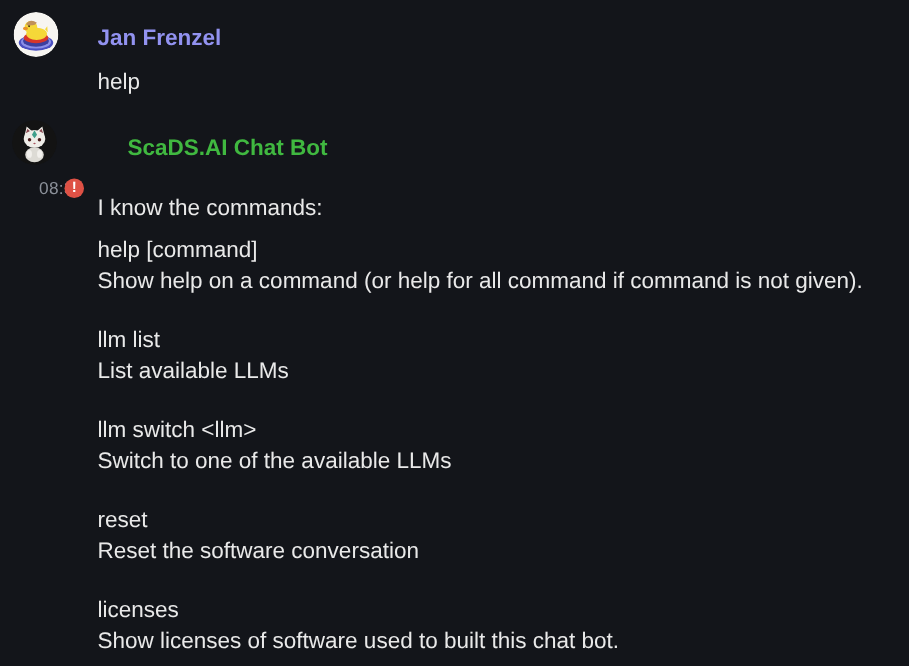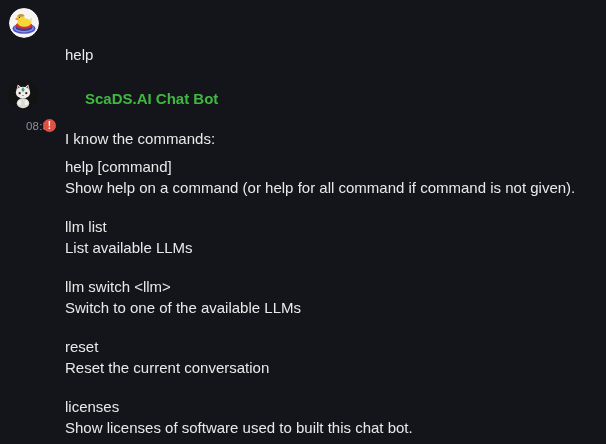"Jan Frenzel" div.author { html: none -> <div>Jan Frenzel</div> }
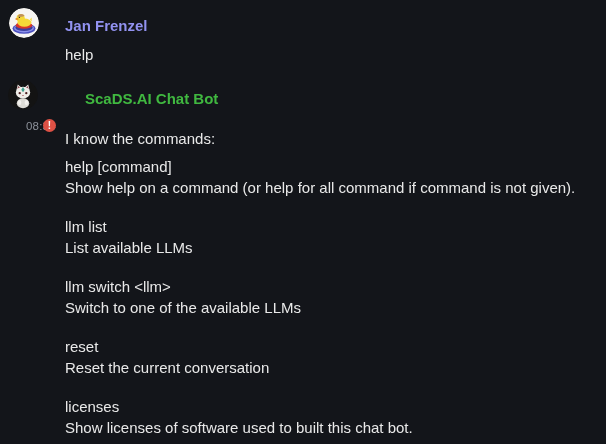"Reset the current conversation" div.cmd-desc { text: current -> software }
